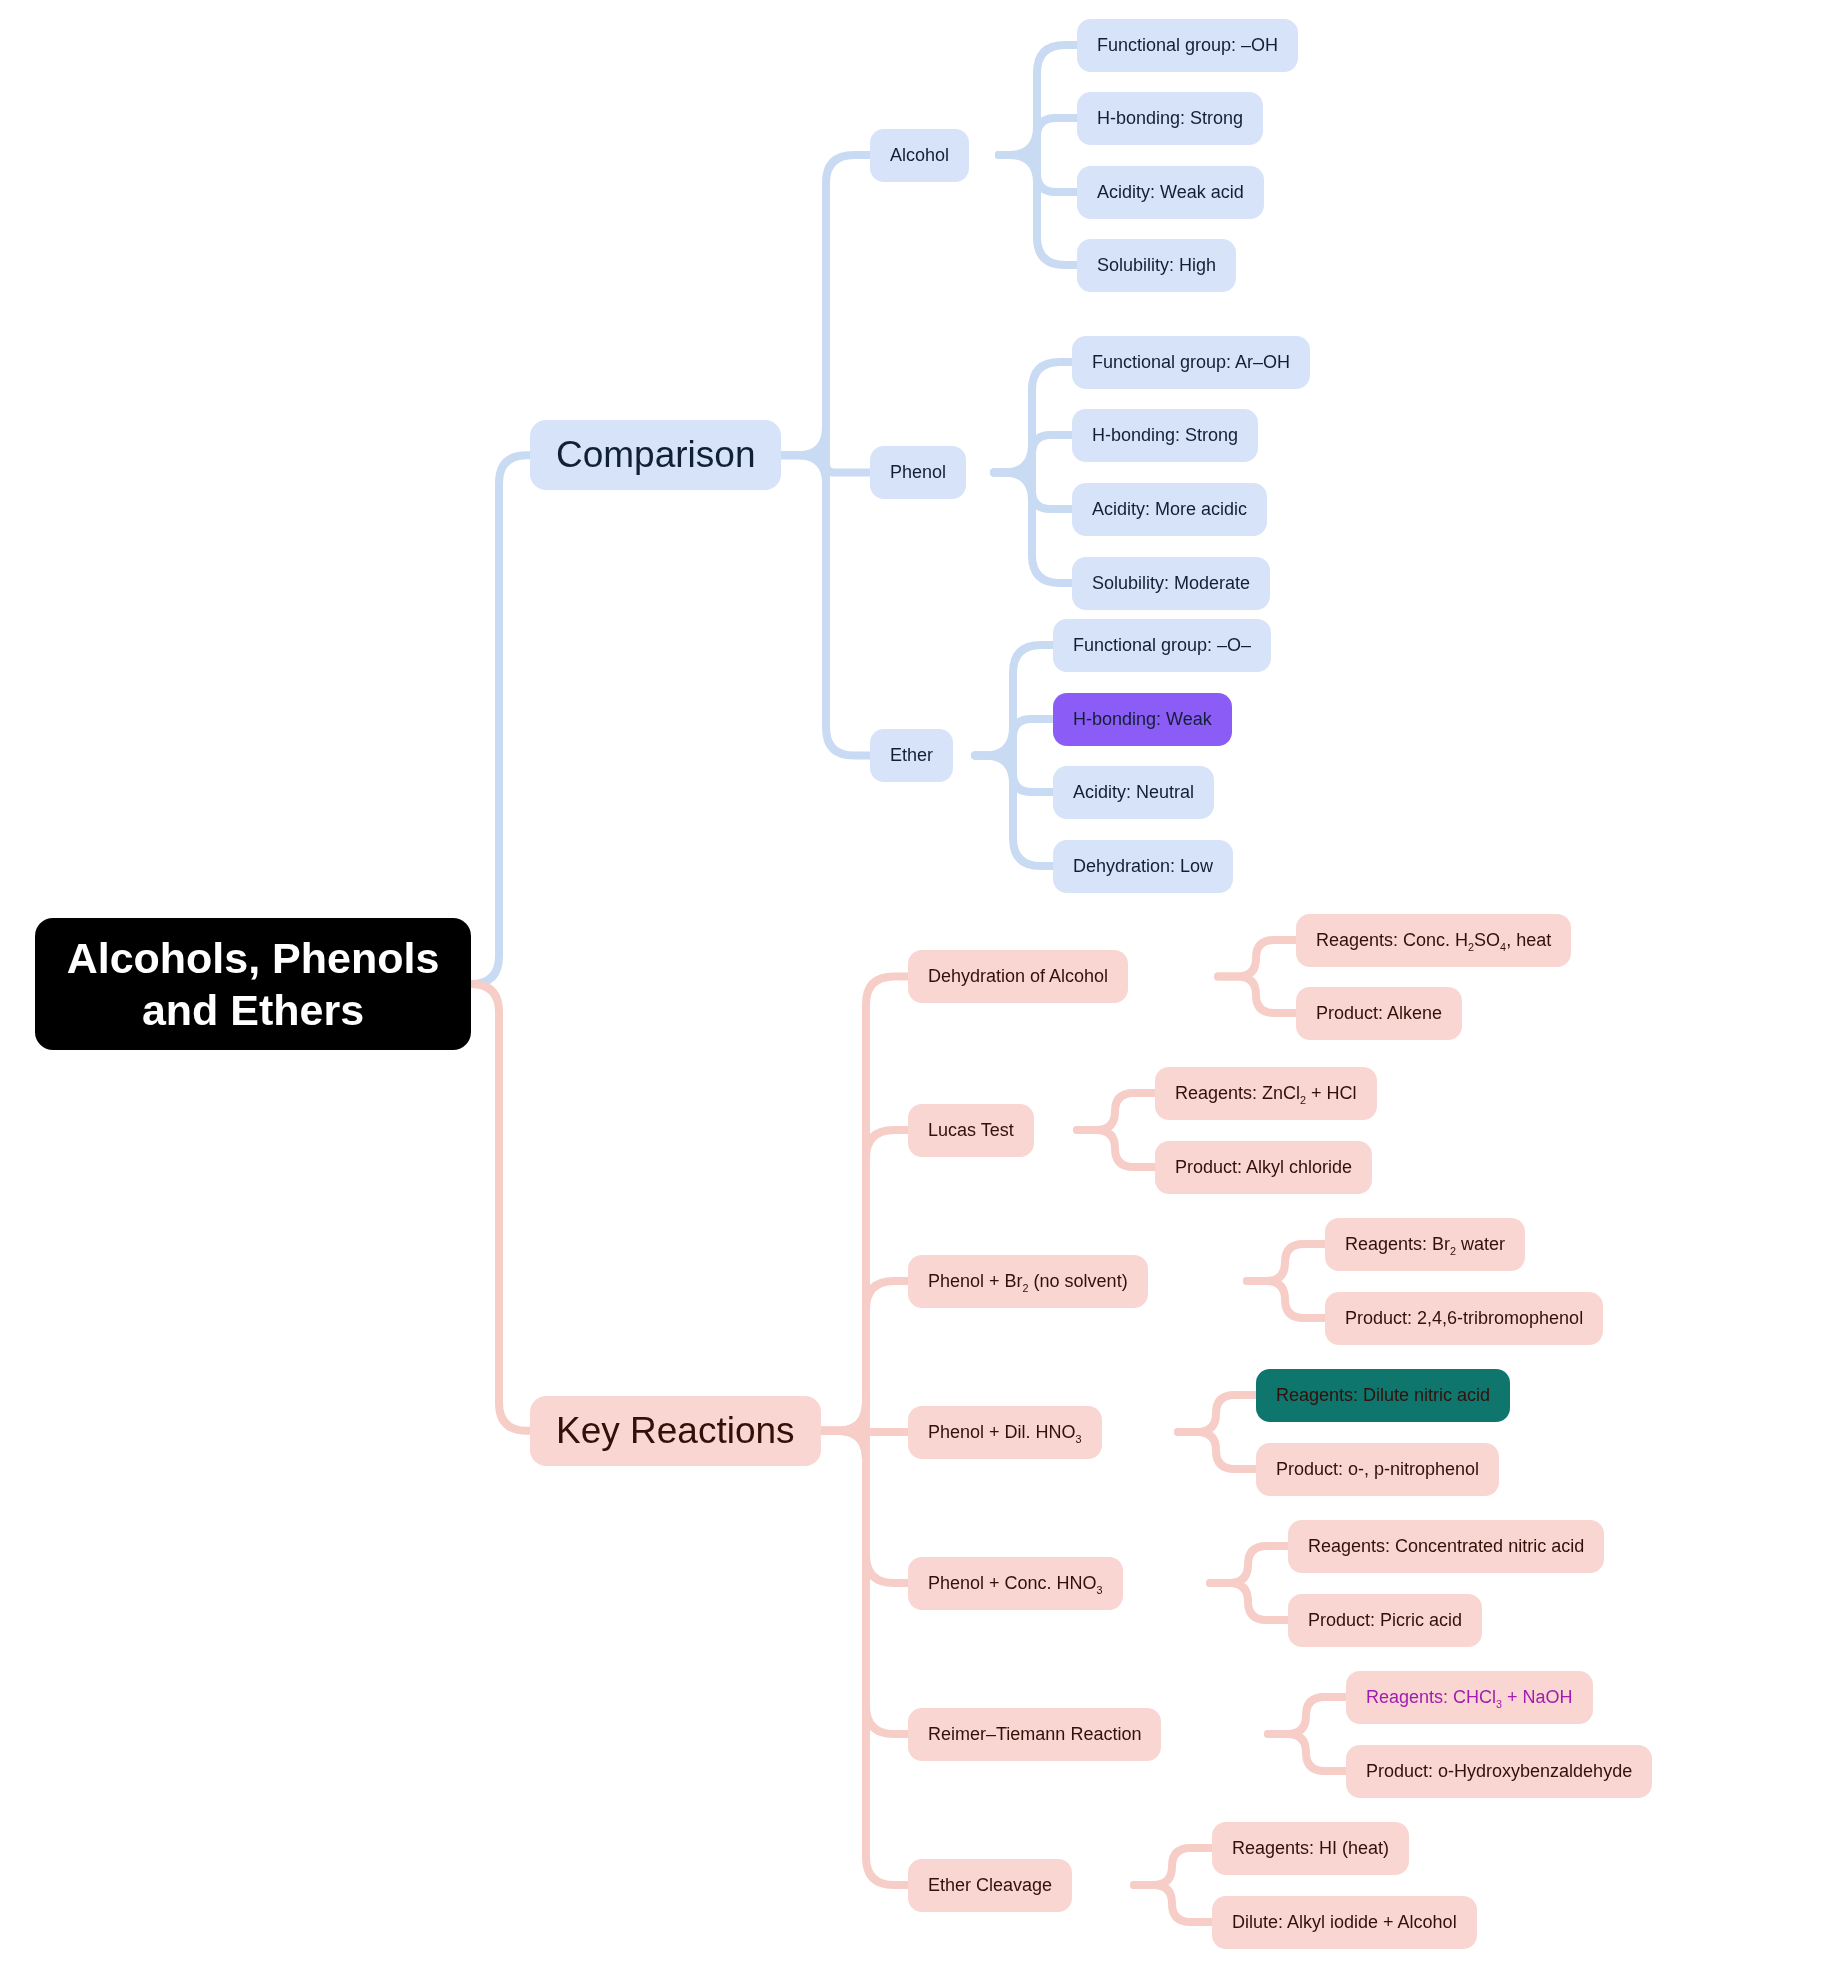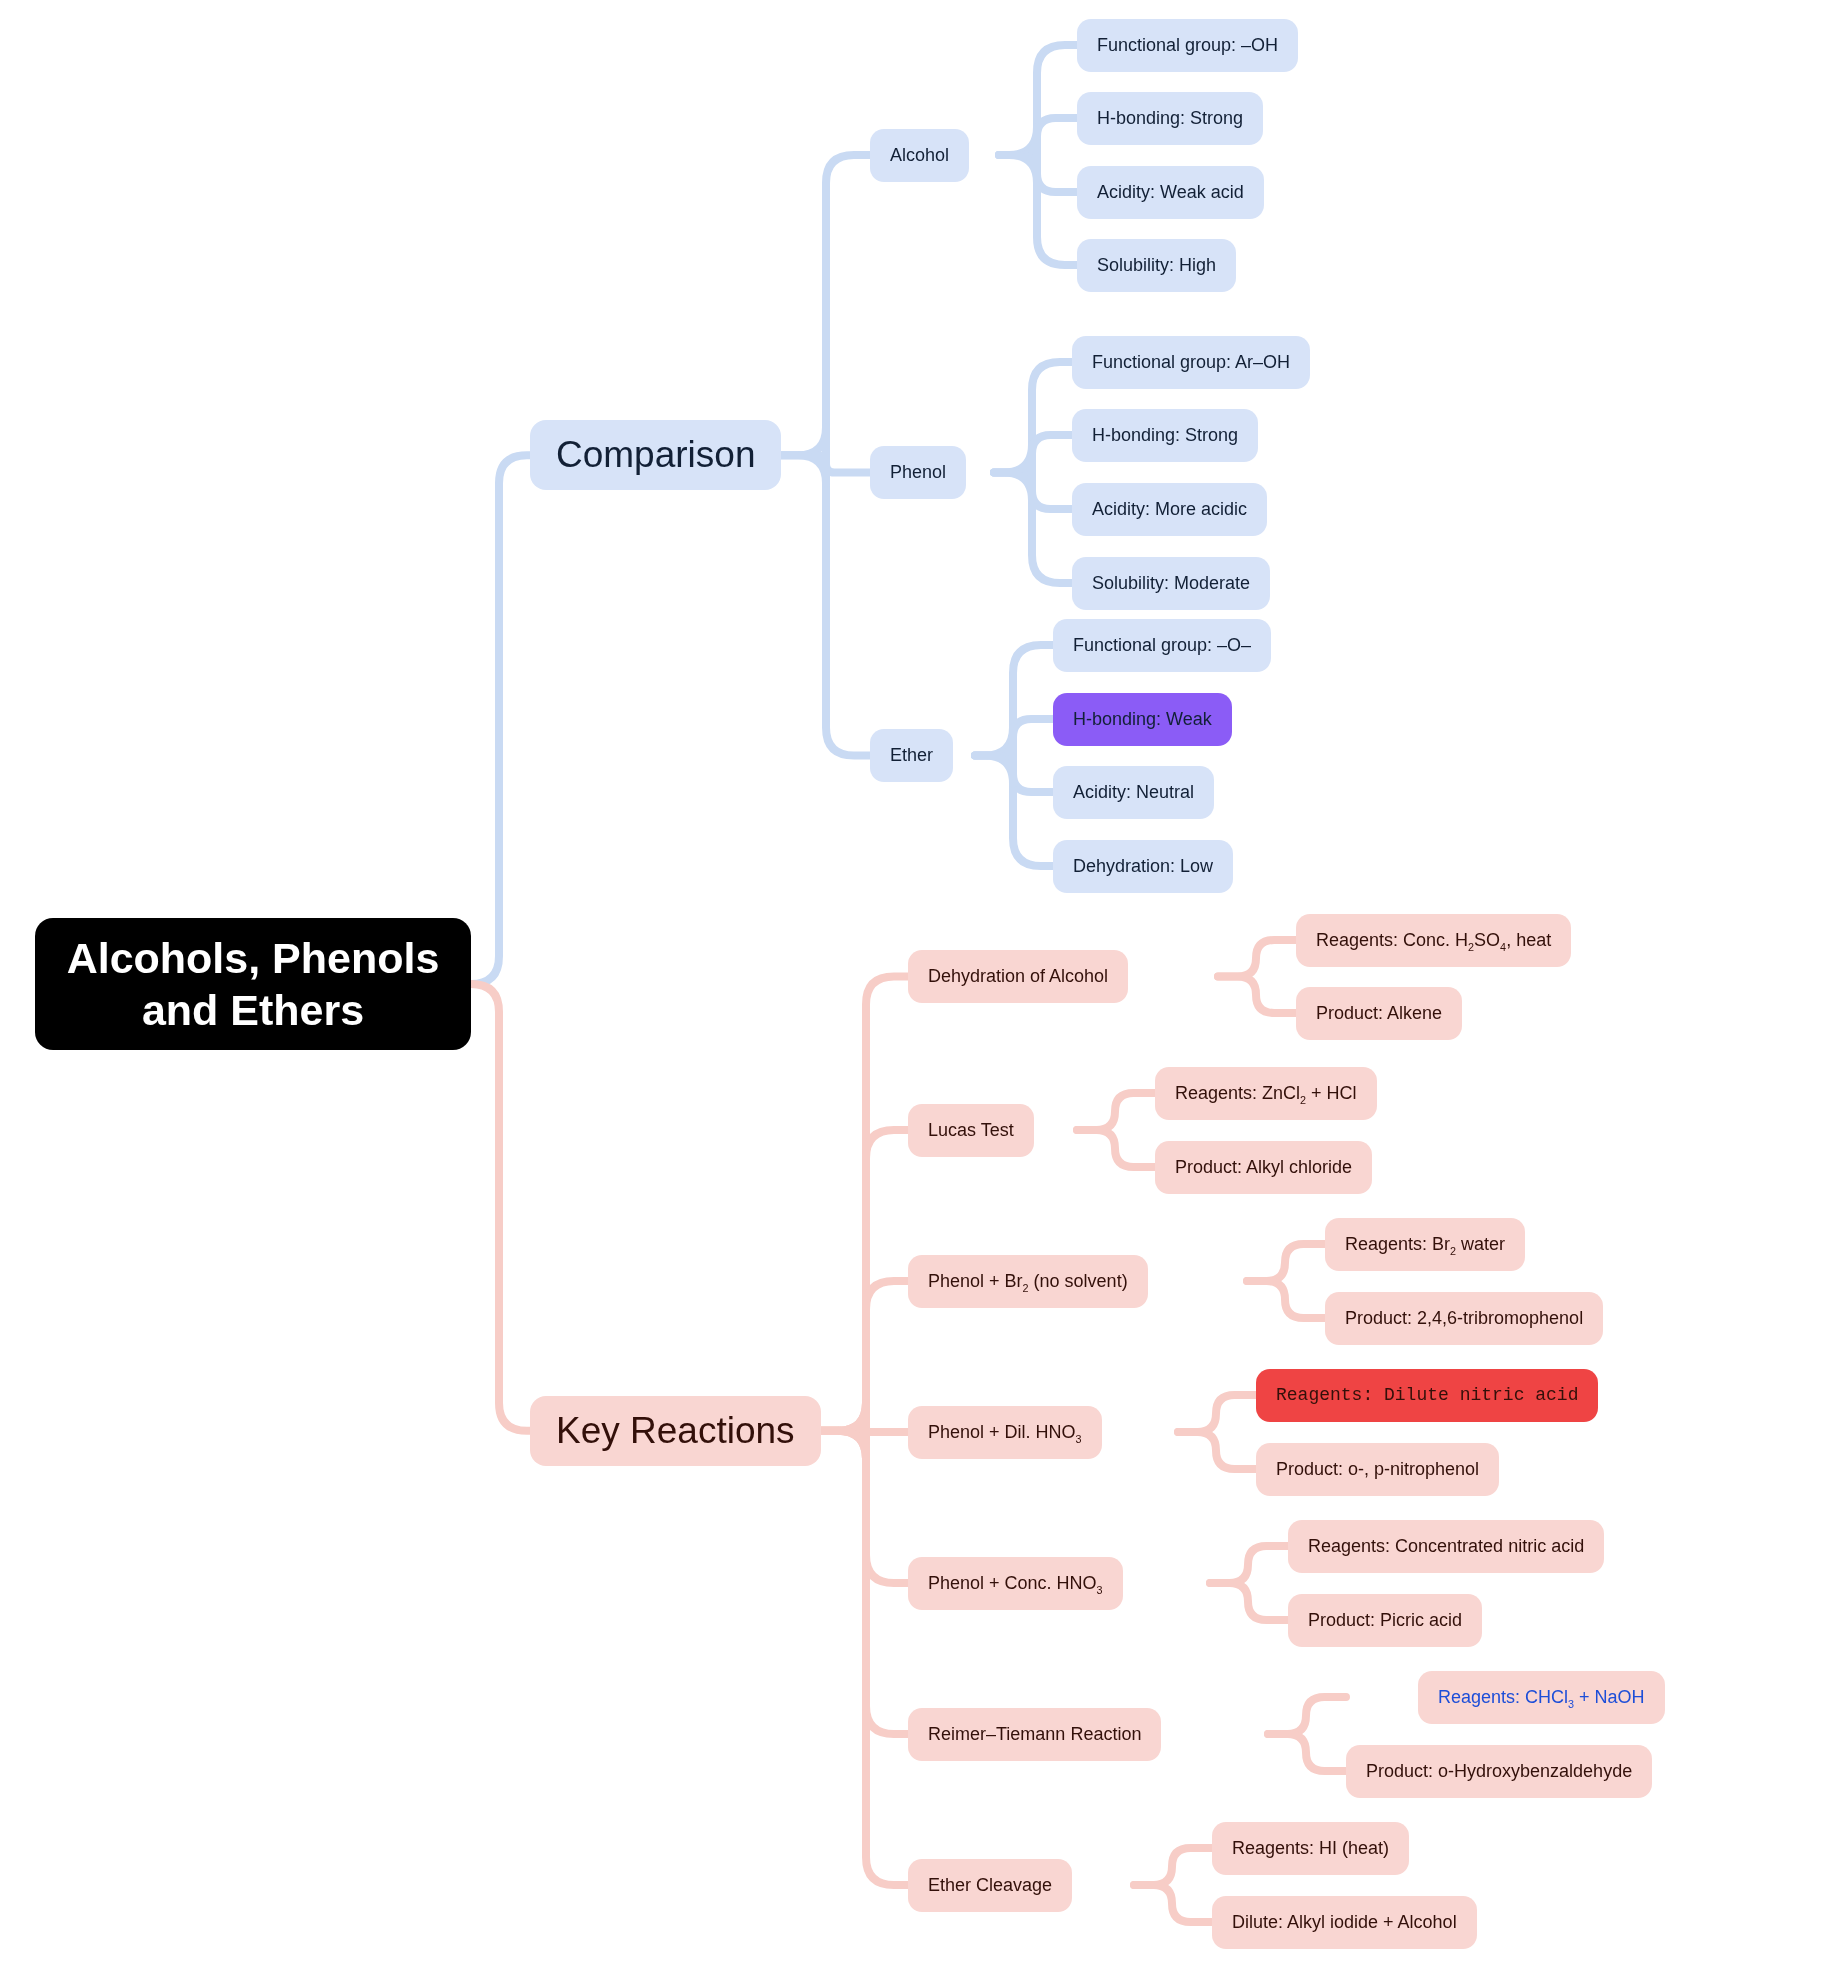"Reagents: Dilute nitric acid" div.node { background: #ef4444 -> #0f766e; font-family: Liberation Mono, monospace -> none }
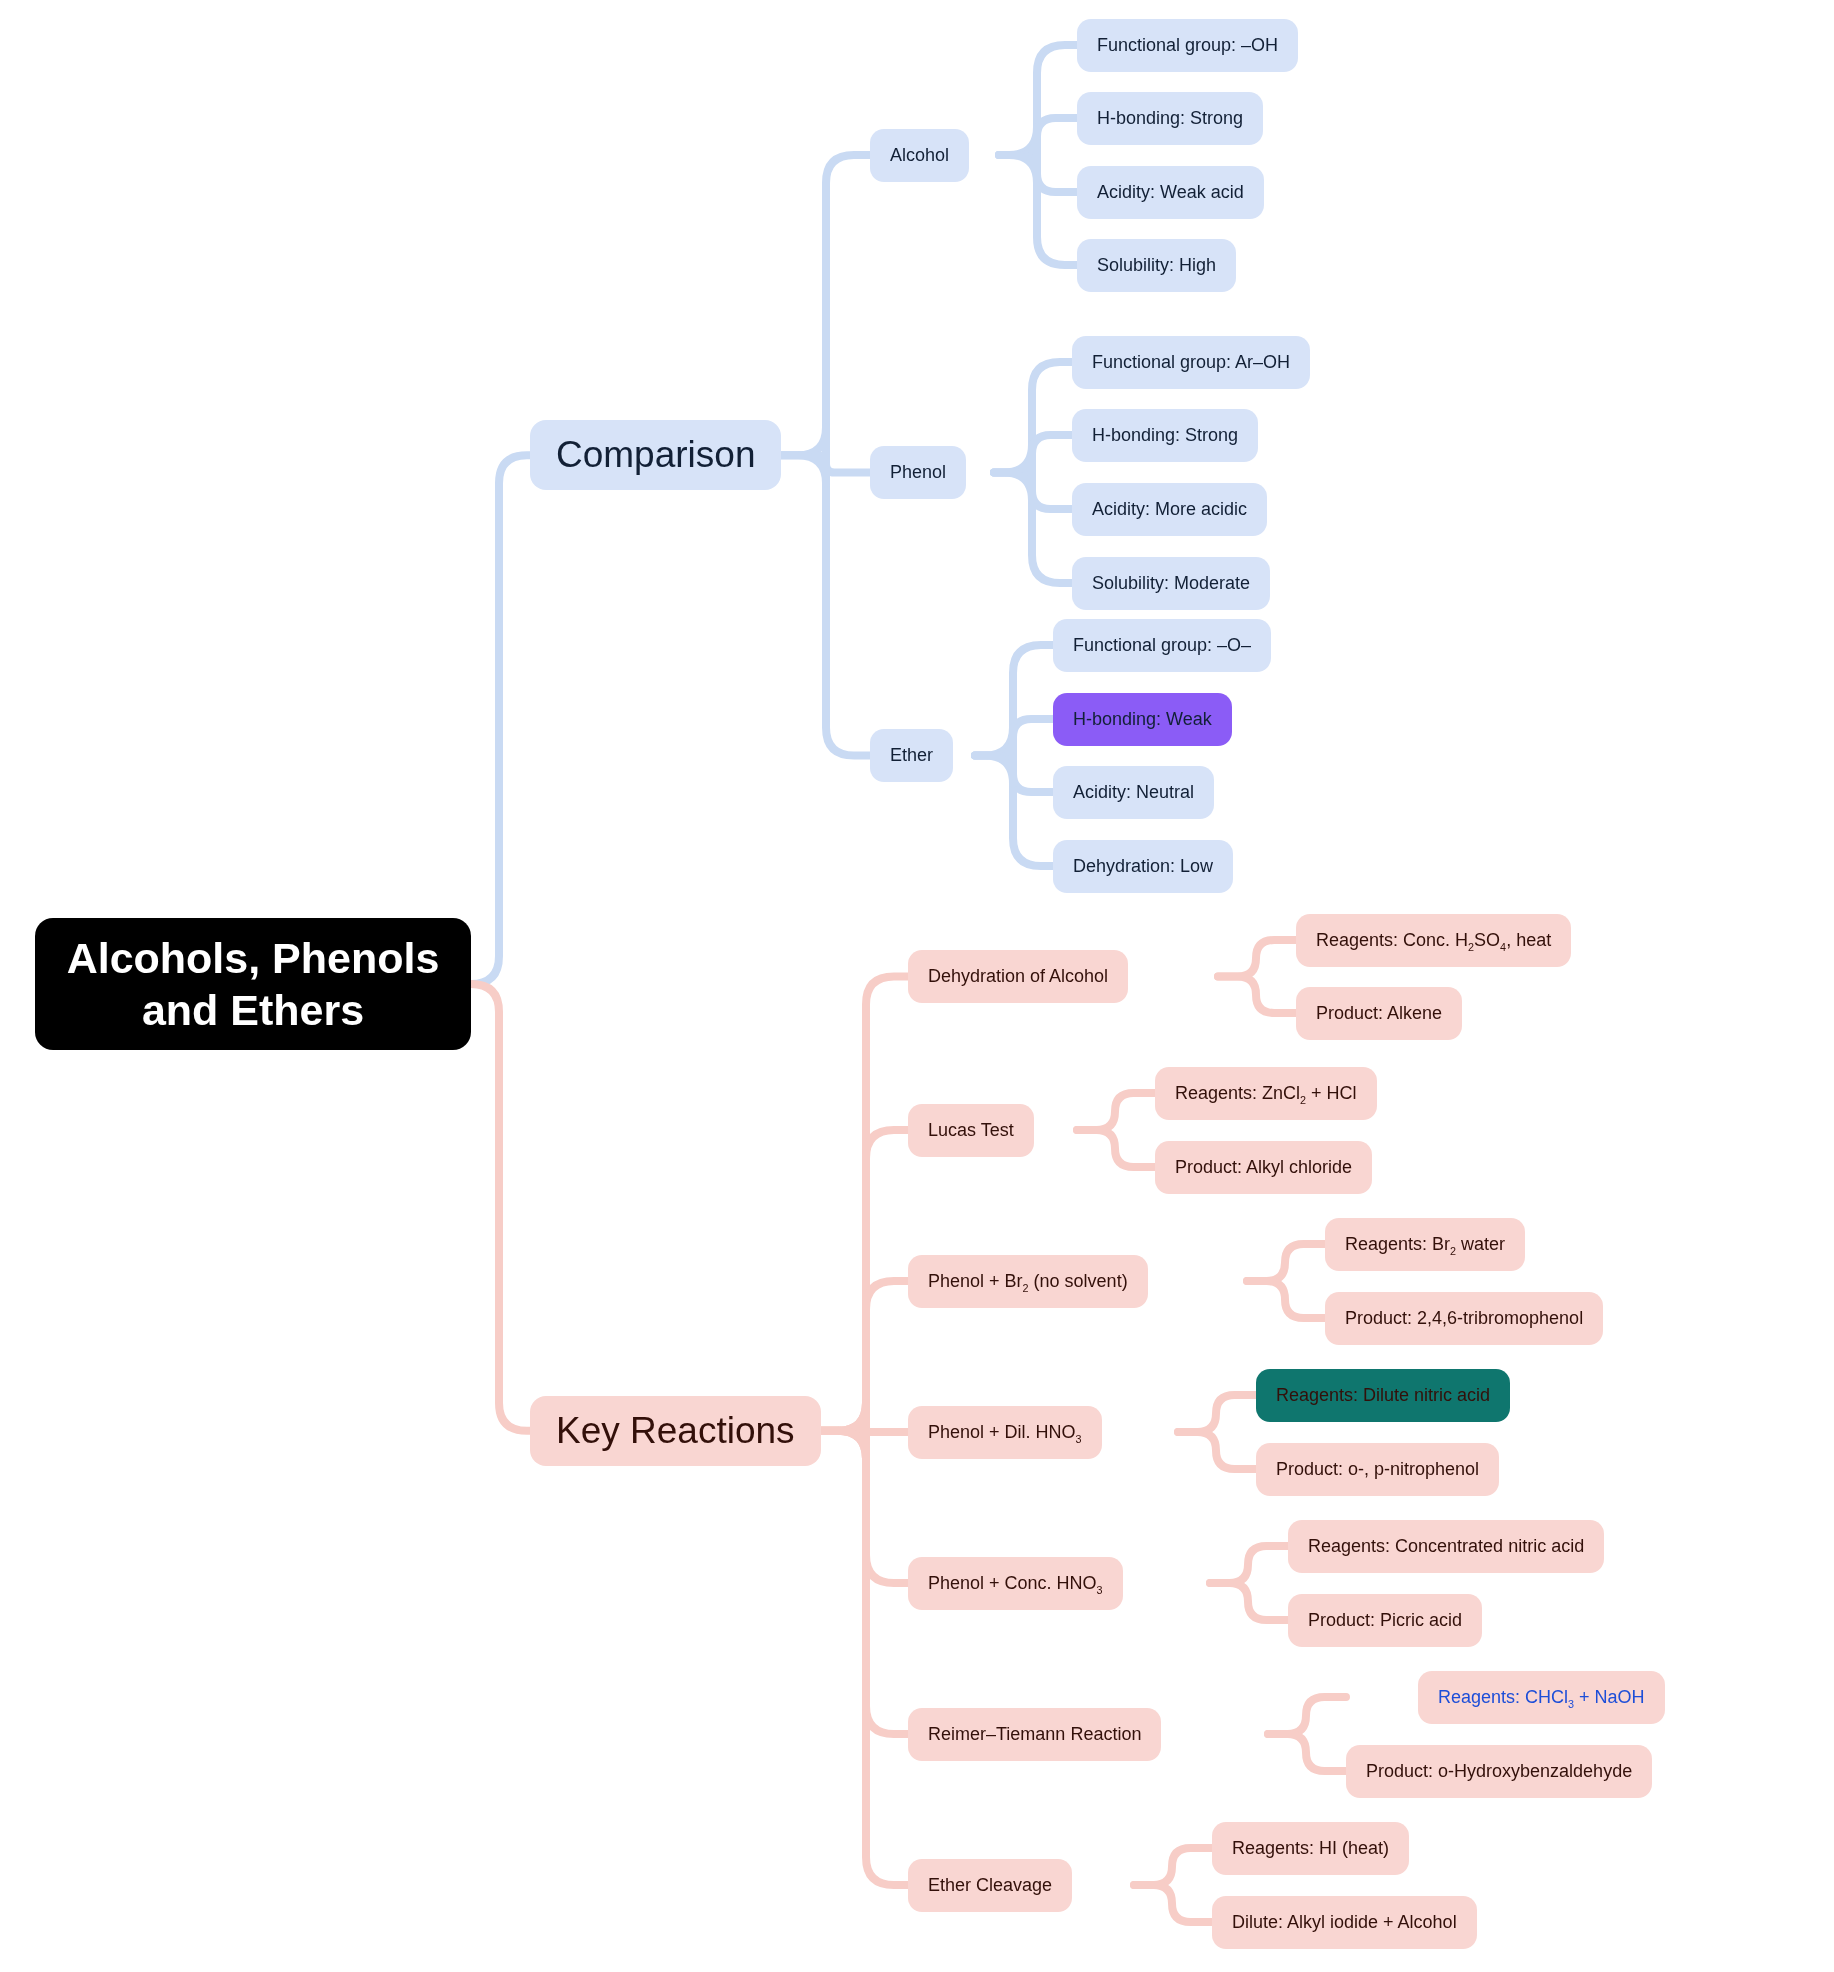"Reagents: CHCl3 + NaOH" div.node { color: #1d4ed8 -> #a21caf; left: 1418px -> 1346px }
